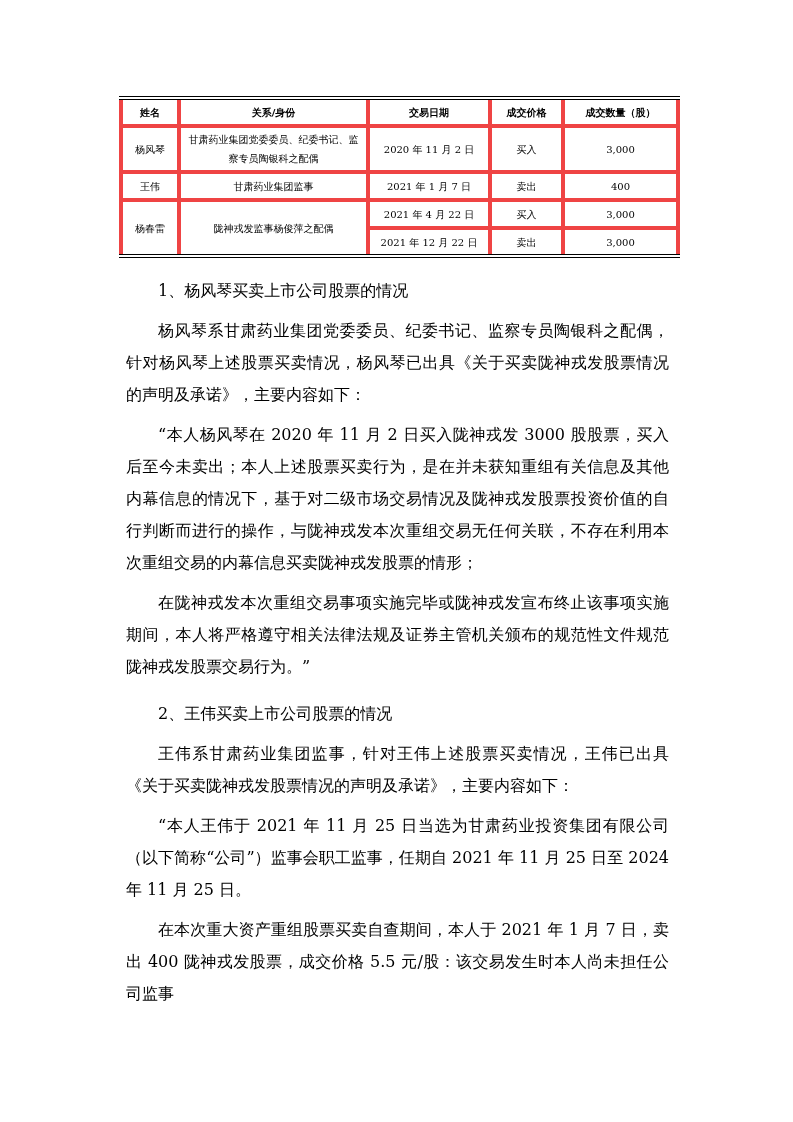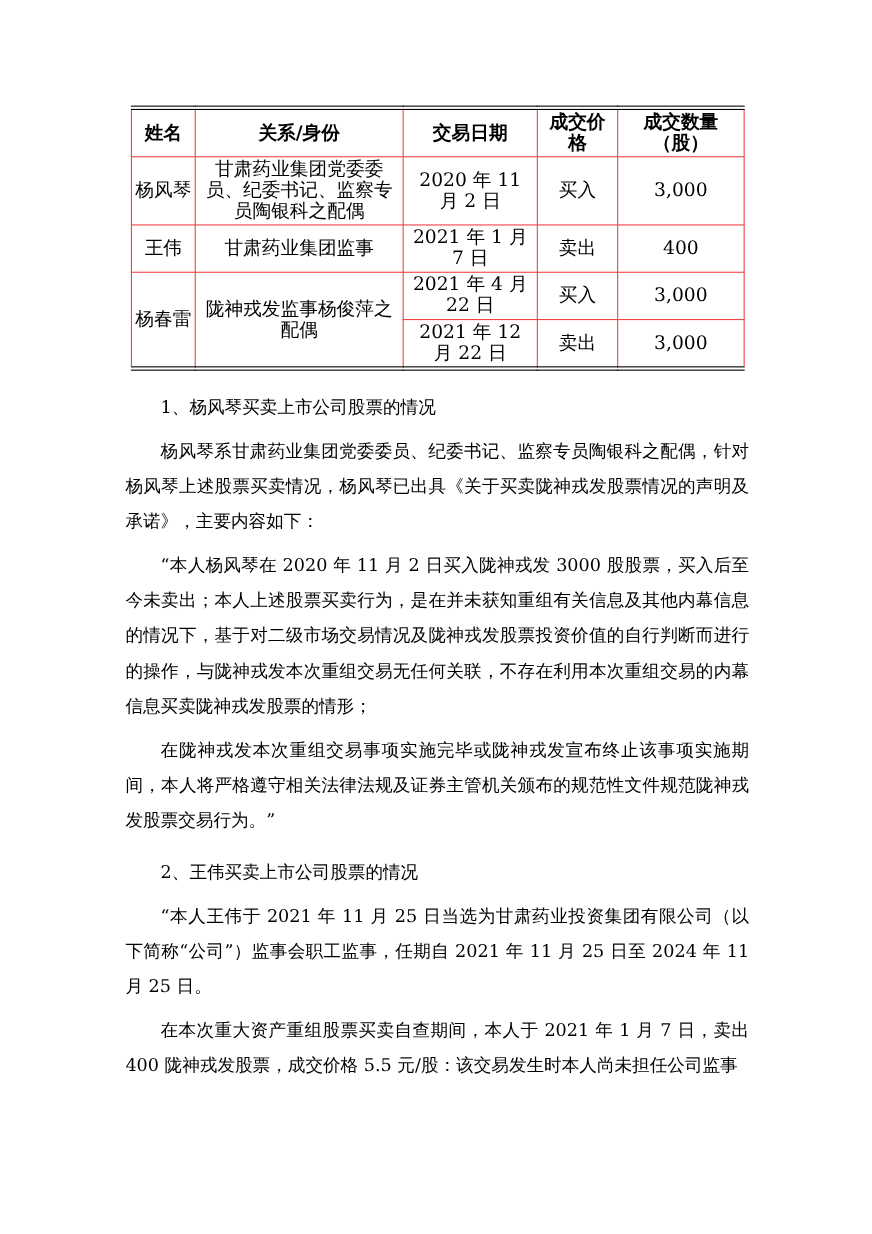"姓名" table.trading th, table.trading td { border: 1px solid #ef4444 -> 4px solid #ef4444; font-size: 17px -> 10px }
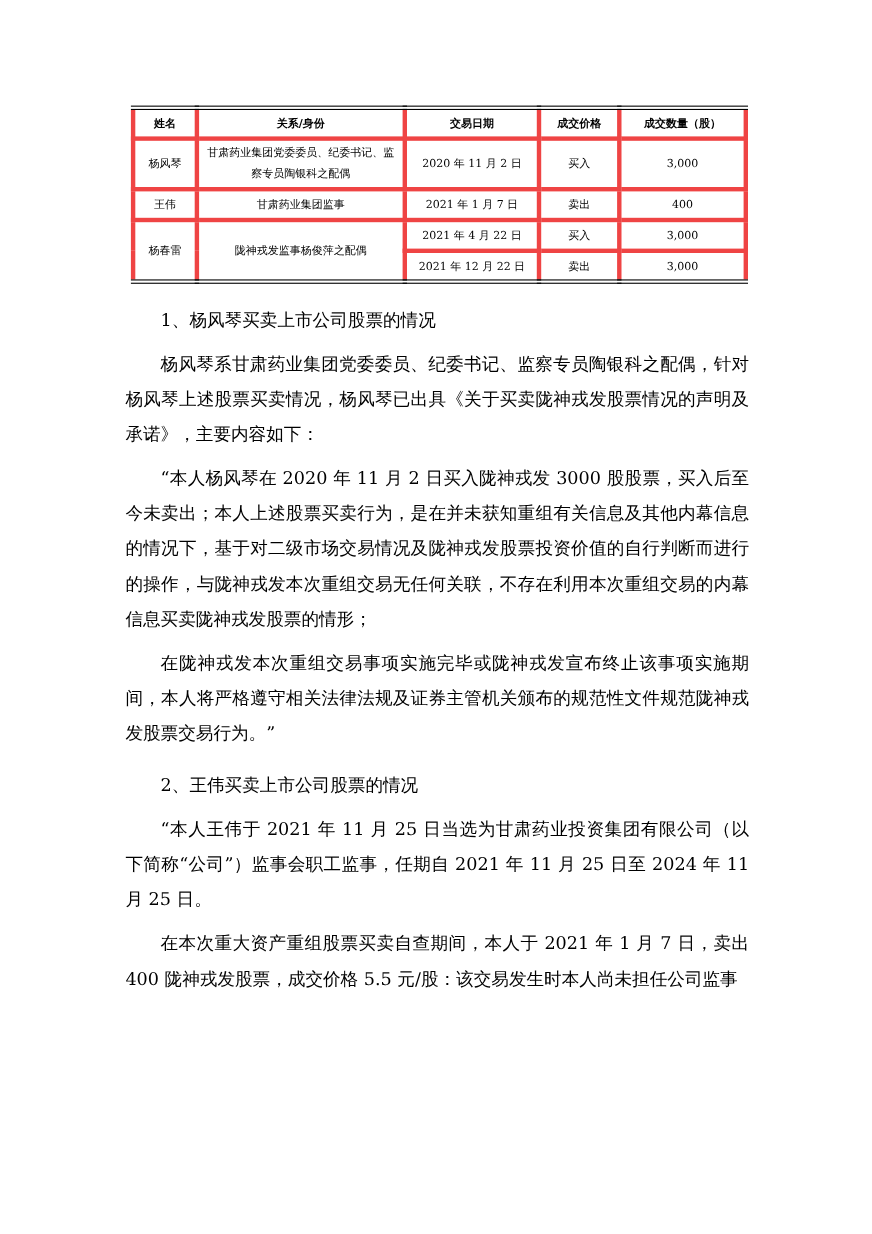"1、杨风琴买卖上市公司股票的情况" .doc p { margin: 8px 0 -> 8px 12px }
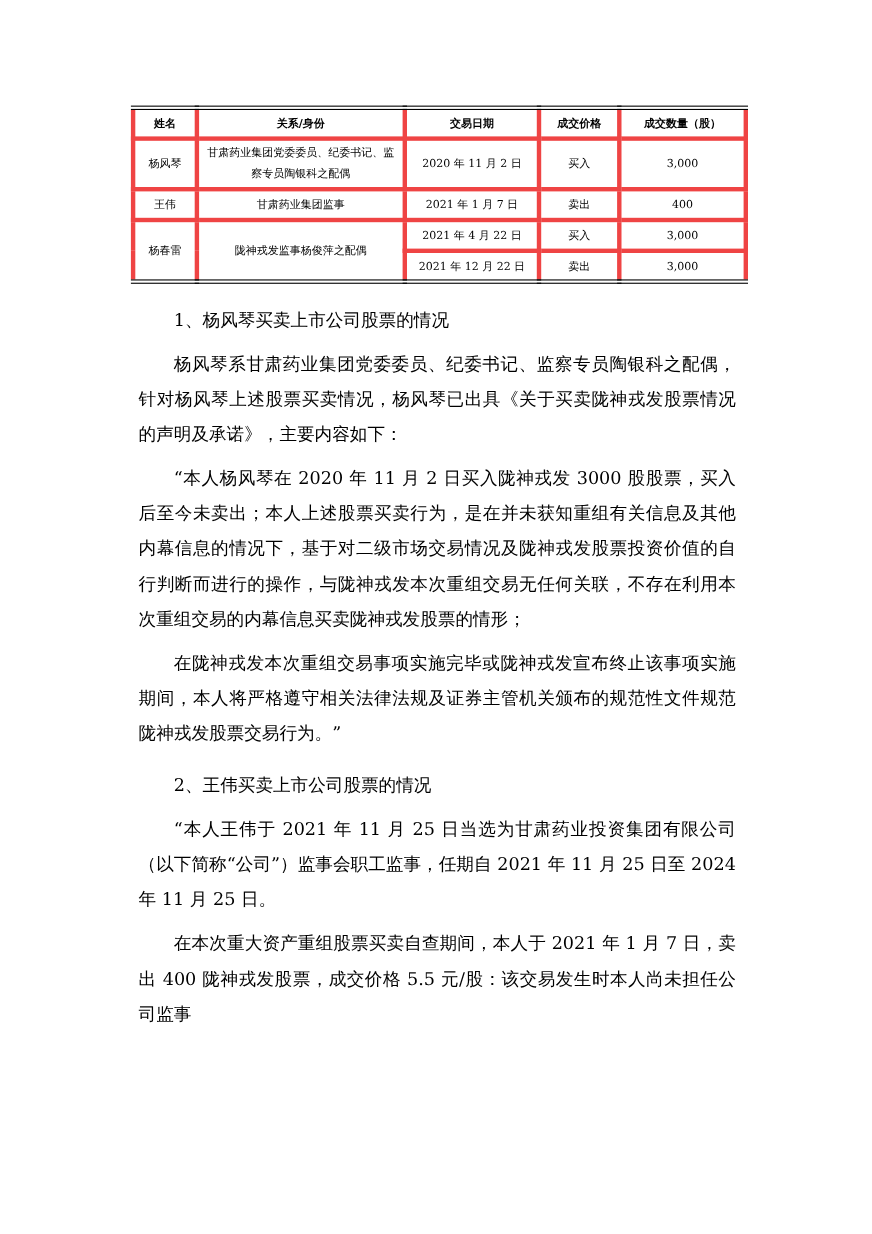"王伟系甘肃药业集团监事，针对王伟上述股票买卖情况，王伟已出具《关于买卖陇神戎发股" p { html: none -> <p>王伟系甘肃药业集团监事，针对王伟上述股票买卖情况，王伟已出具《关于买卖陇神戎发股票情况的声明及承诺》，主要内容如下：</p> }
